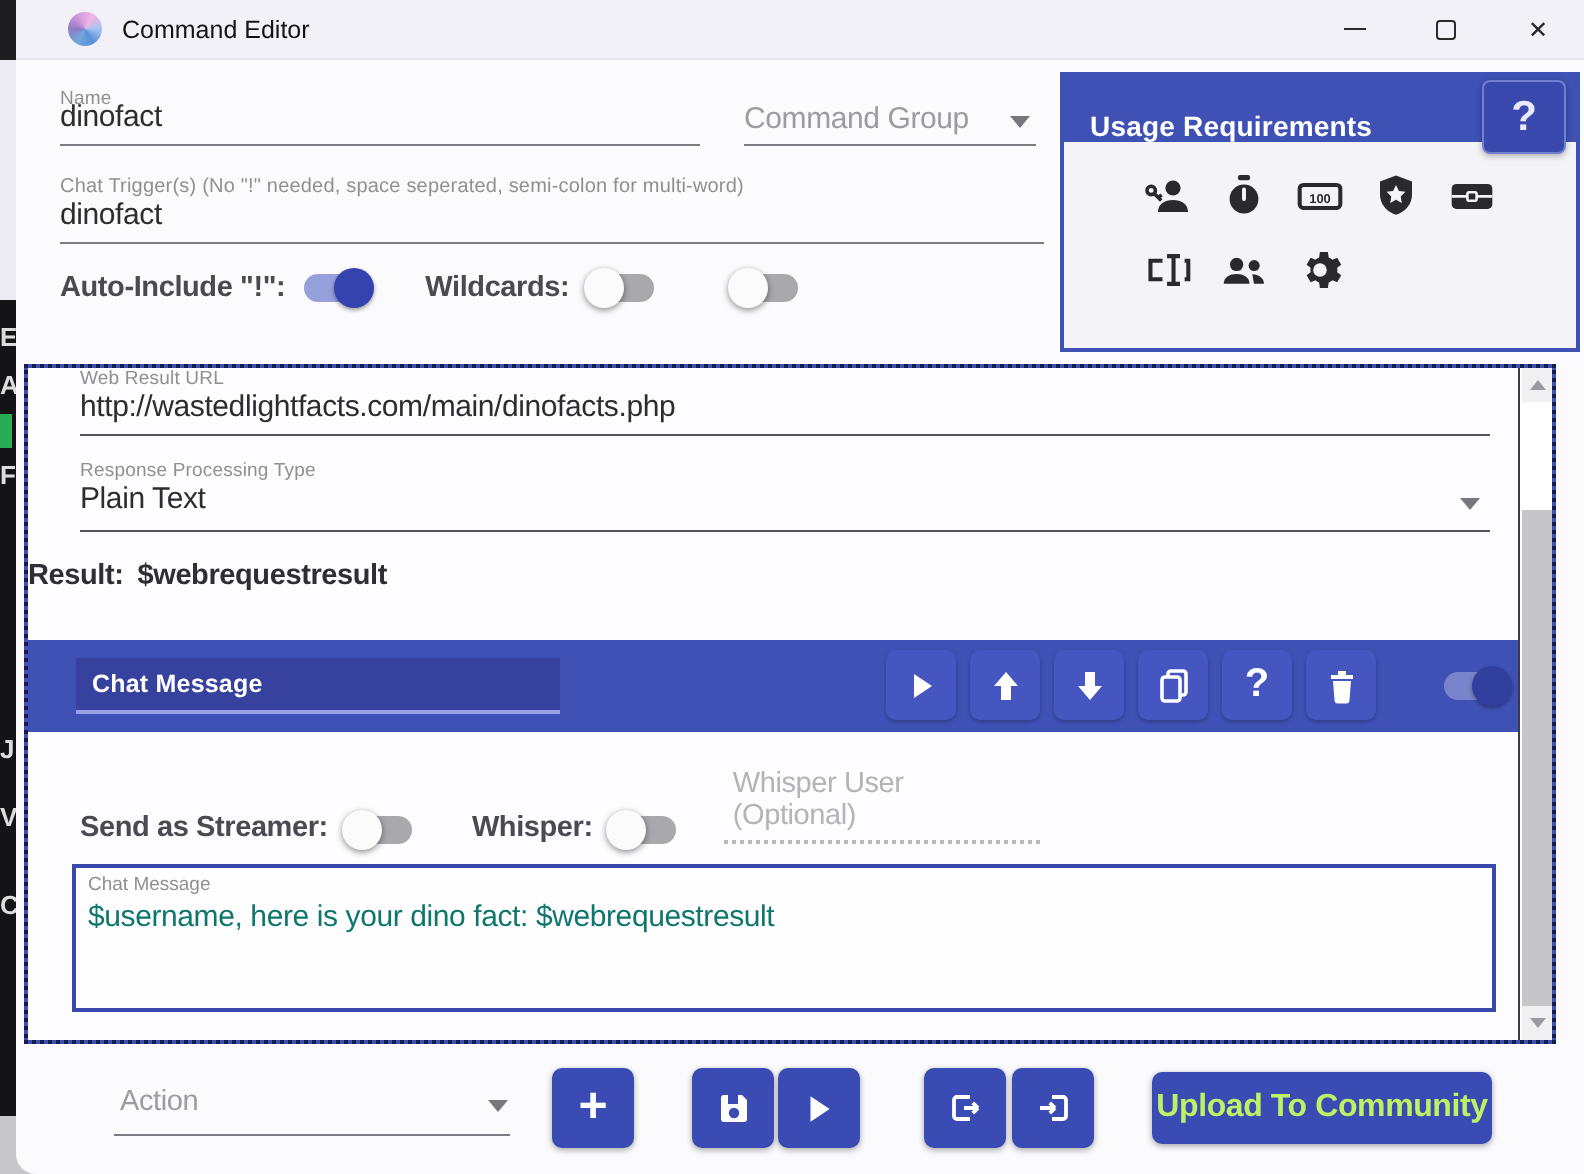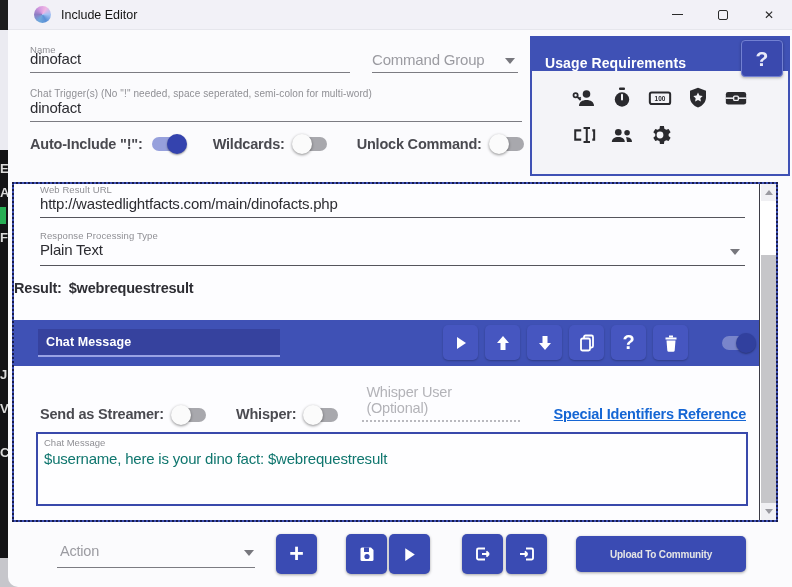"Include Editor" div.title-text { text: Include -> Command }
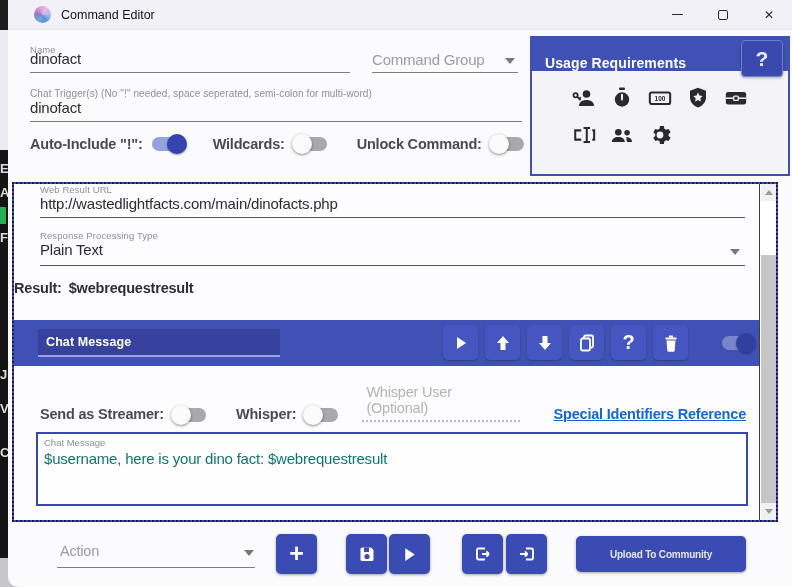"Unlock Command:" span.tog-label { html: <span>Unlock Command:</span> -> none }
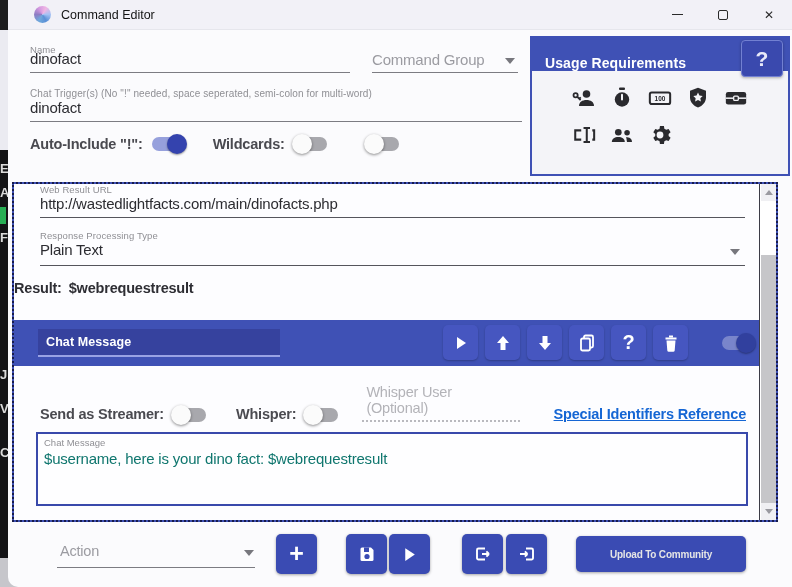"Special Identifiers Reference" a.ref-link { html: <a>Special Identifiers Reference</a> -> none }
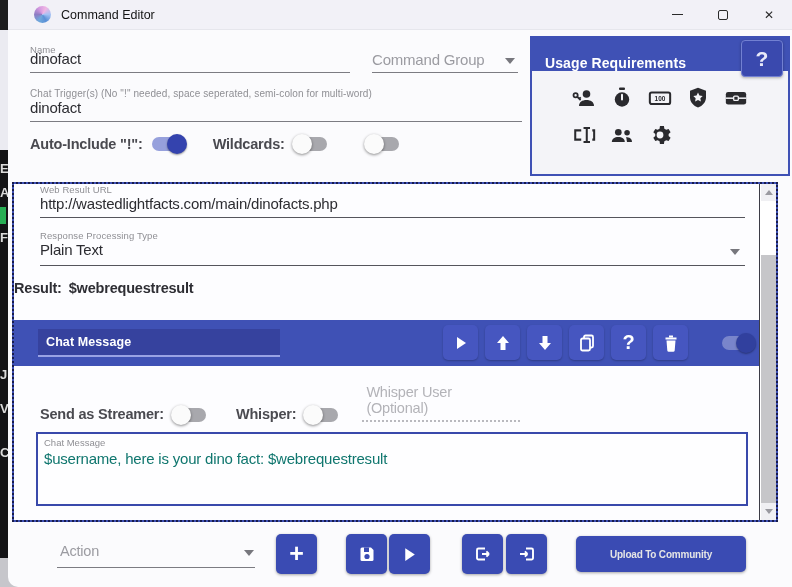"Upload To Community" .upload-btn { color: #e5e5e5 -> #bef264; font-size: 10px -> 16px }
